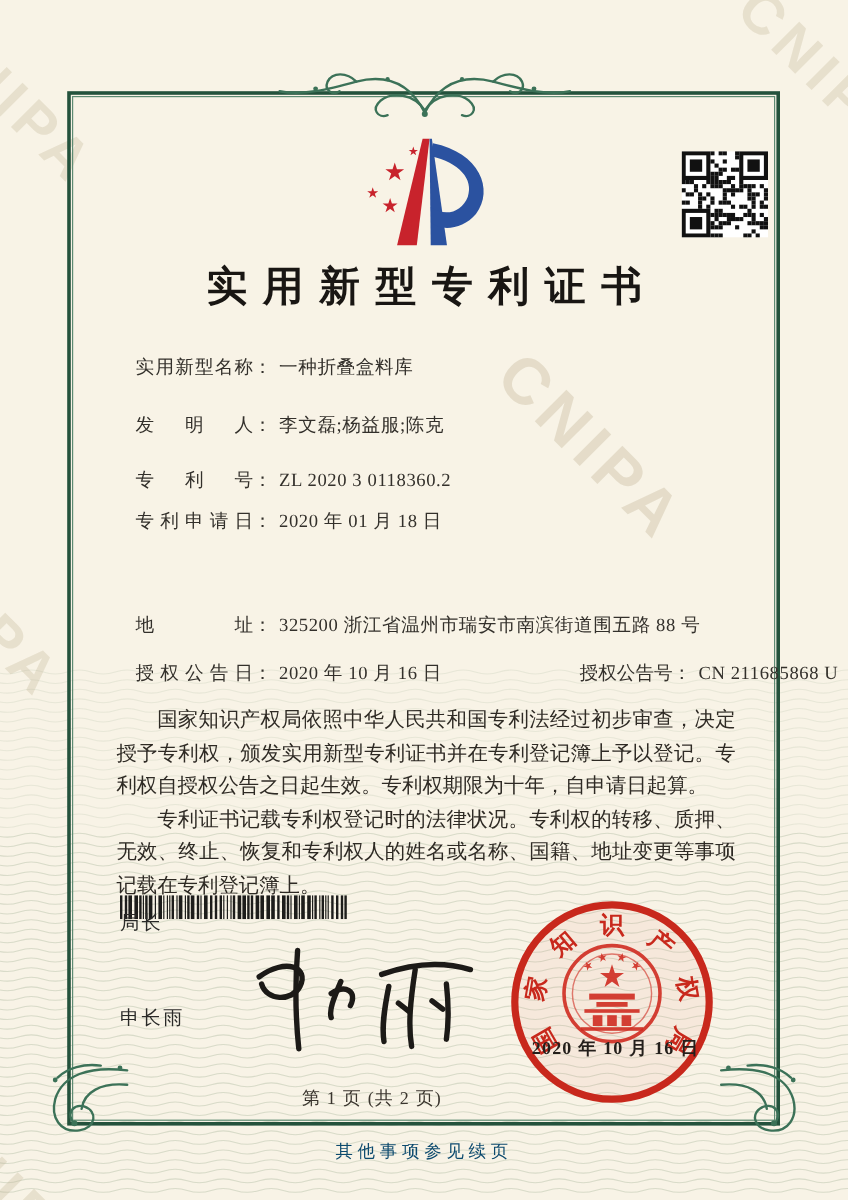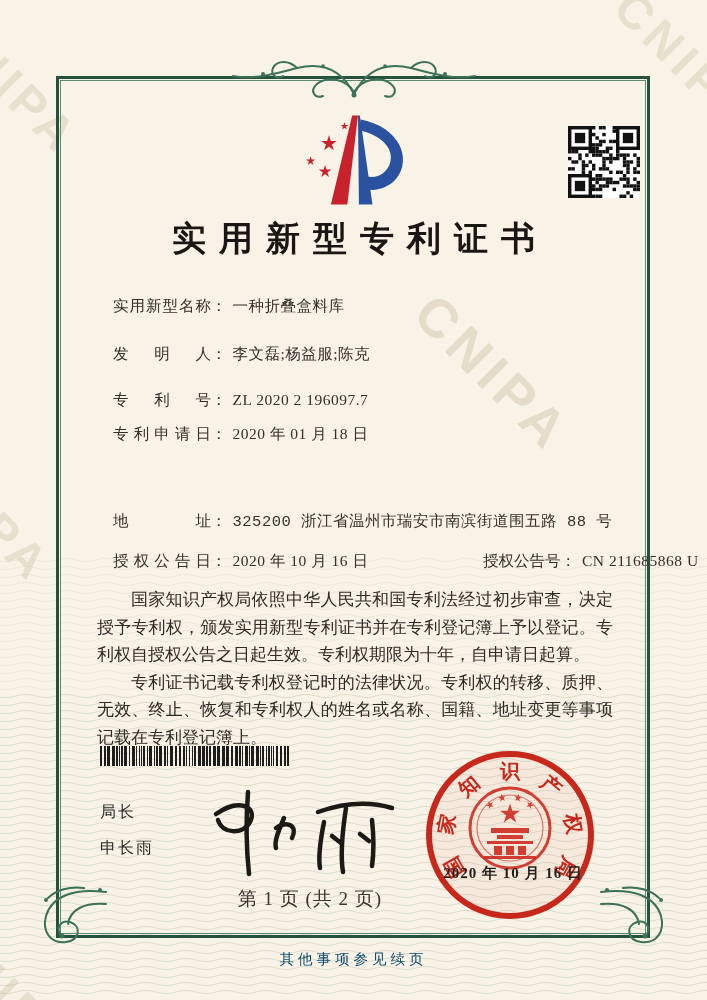"ZL 2020 2 196097.7" span.val { text: 2 196097.7 -> 3 0118360.2 }
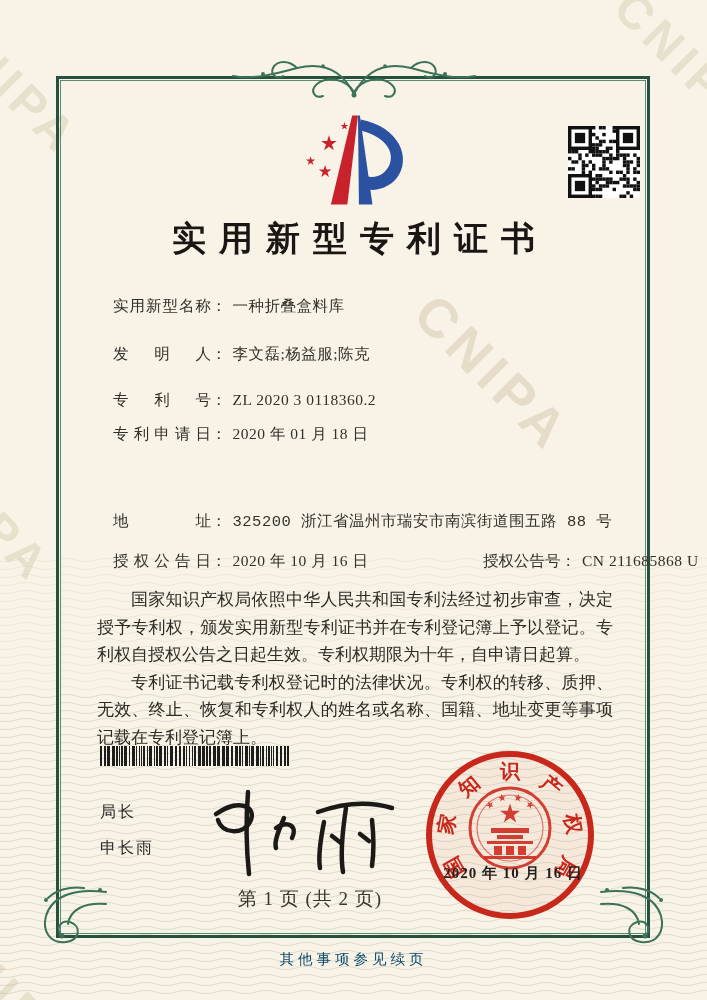"地址： 325200 浙江省温州市瑞安市南滨街道围五路 88 号" div.row { font-family: Liberation Mono, monospace -> none }
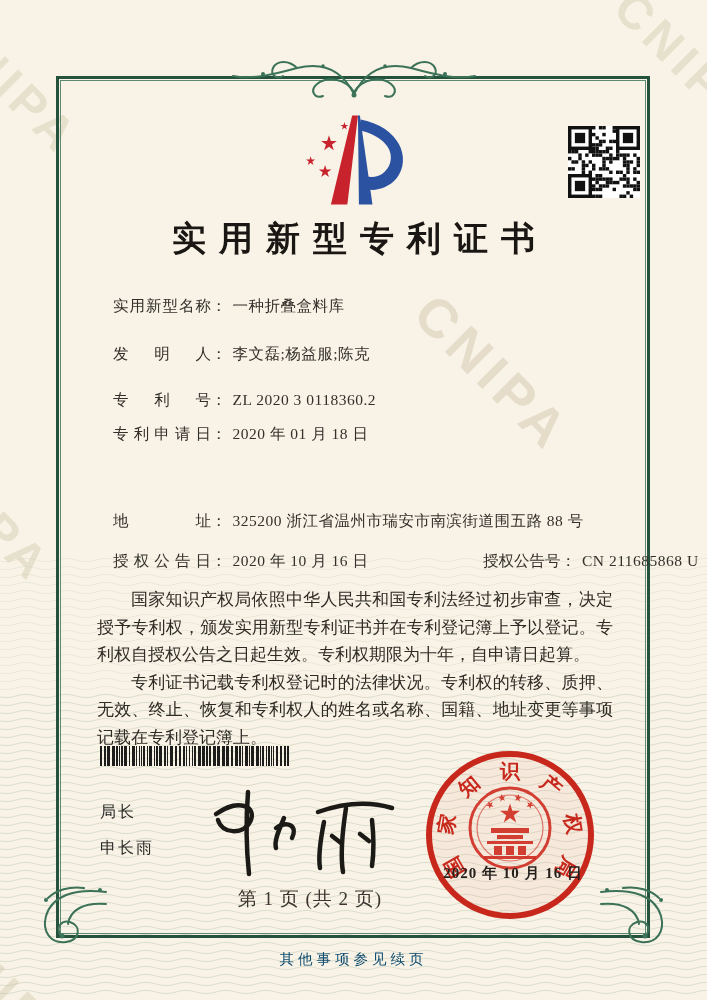"局长" div.signer { top: 802px -> 759px }
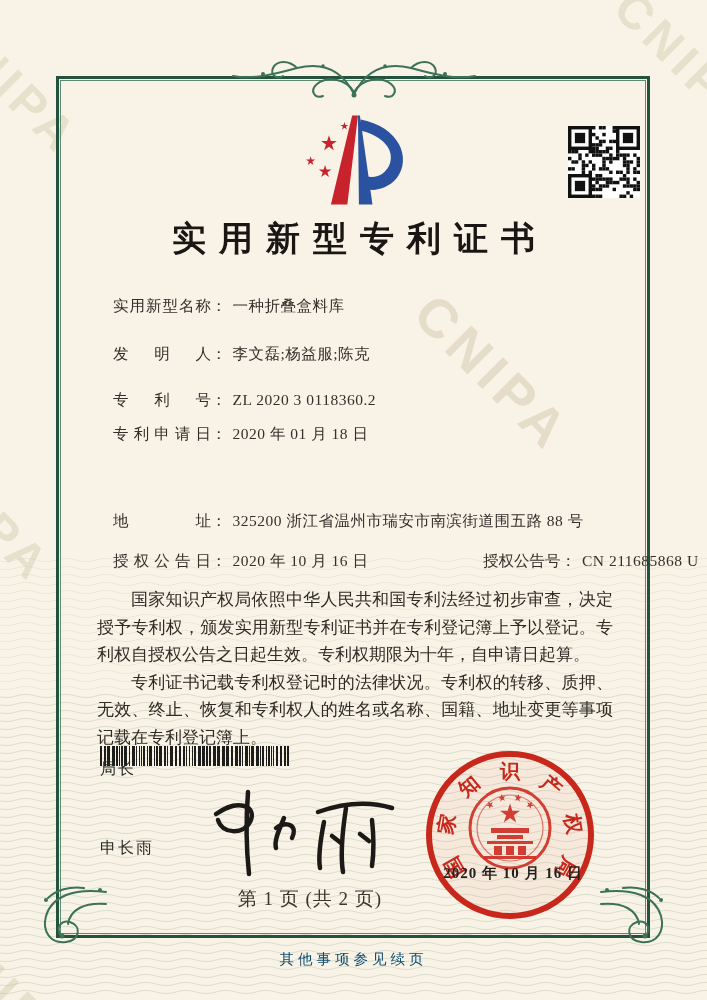"第 1 页 (共 2" .page-info { font-size: 19px -> 15px; top: 886px -> 906px }
